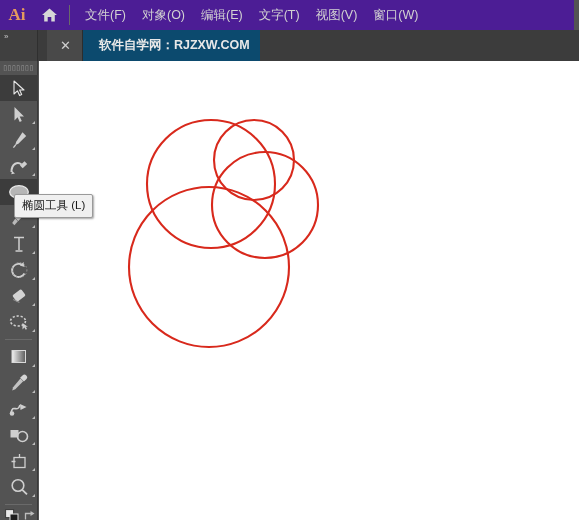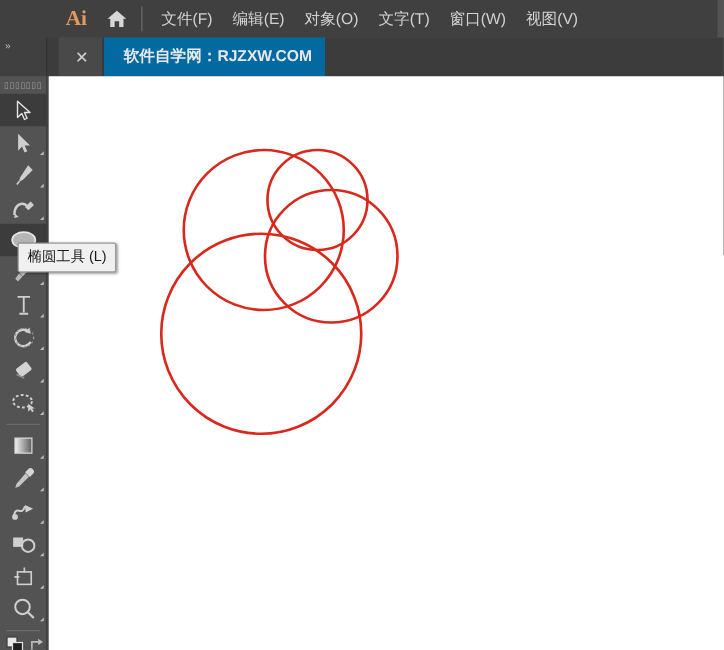"Ai" .menubar { background: #404040 -> #4c1d95; padding-left: 44px -> none }
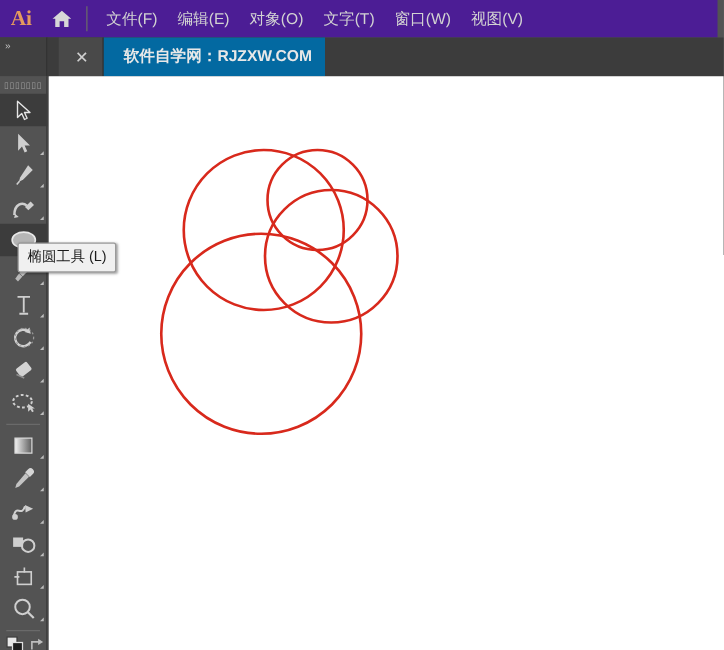"编辑(E)" div.menu-item { order: before "对象(O)" -> after "对象(O)" }
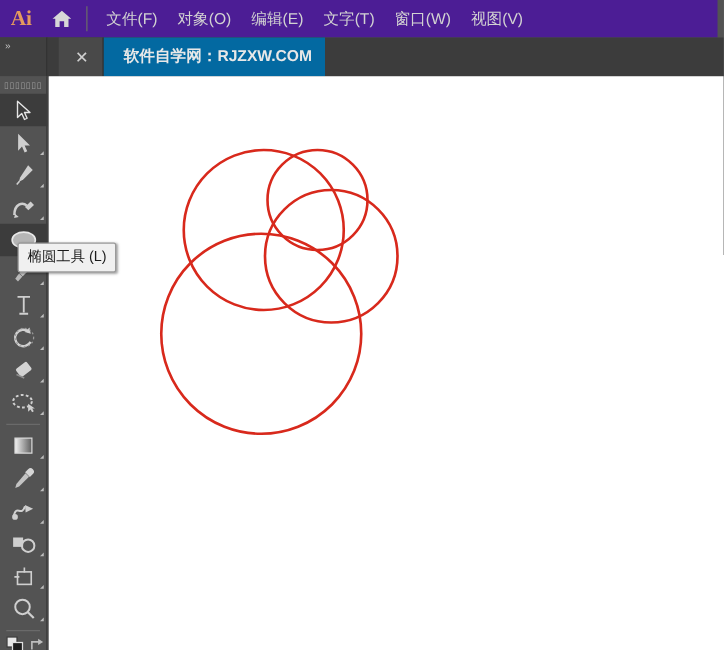"窗口(W)" div.menu-item { order: before "视图(V)" -> after "视图(V)" }
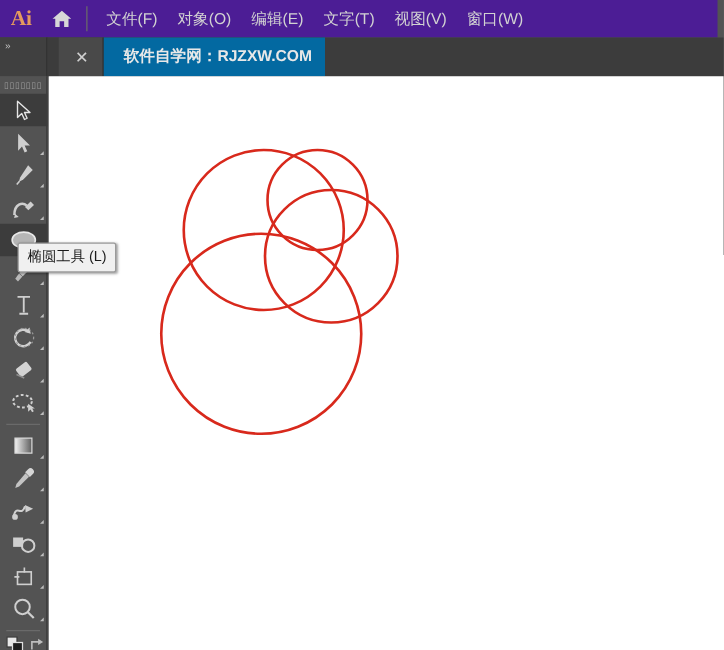"软件自学网：RJZXW.COM" .watermark-tab { background: #0369a1 -> #0c4a6e }
